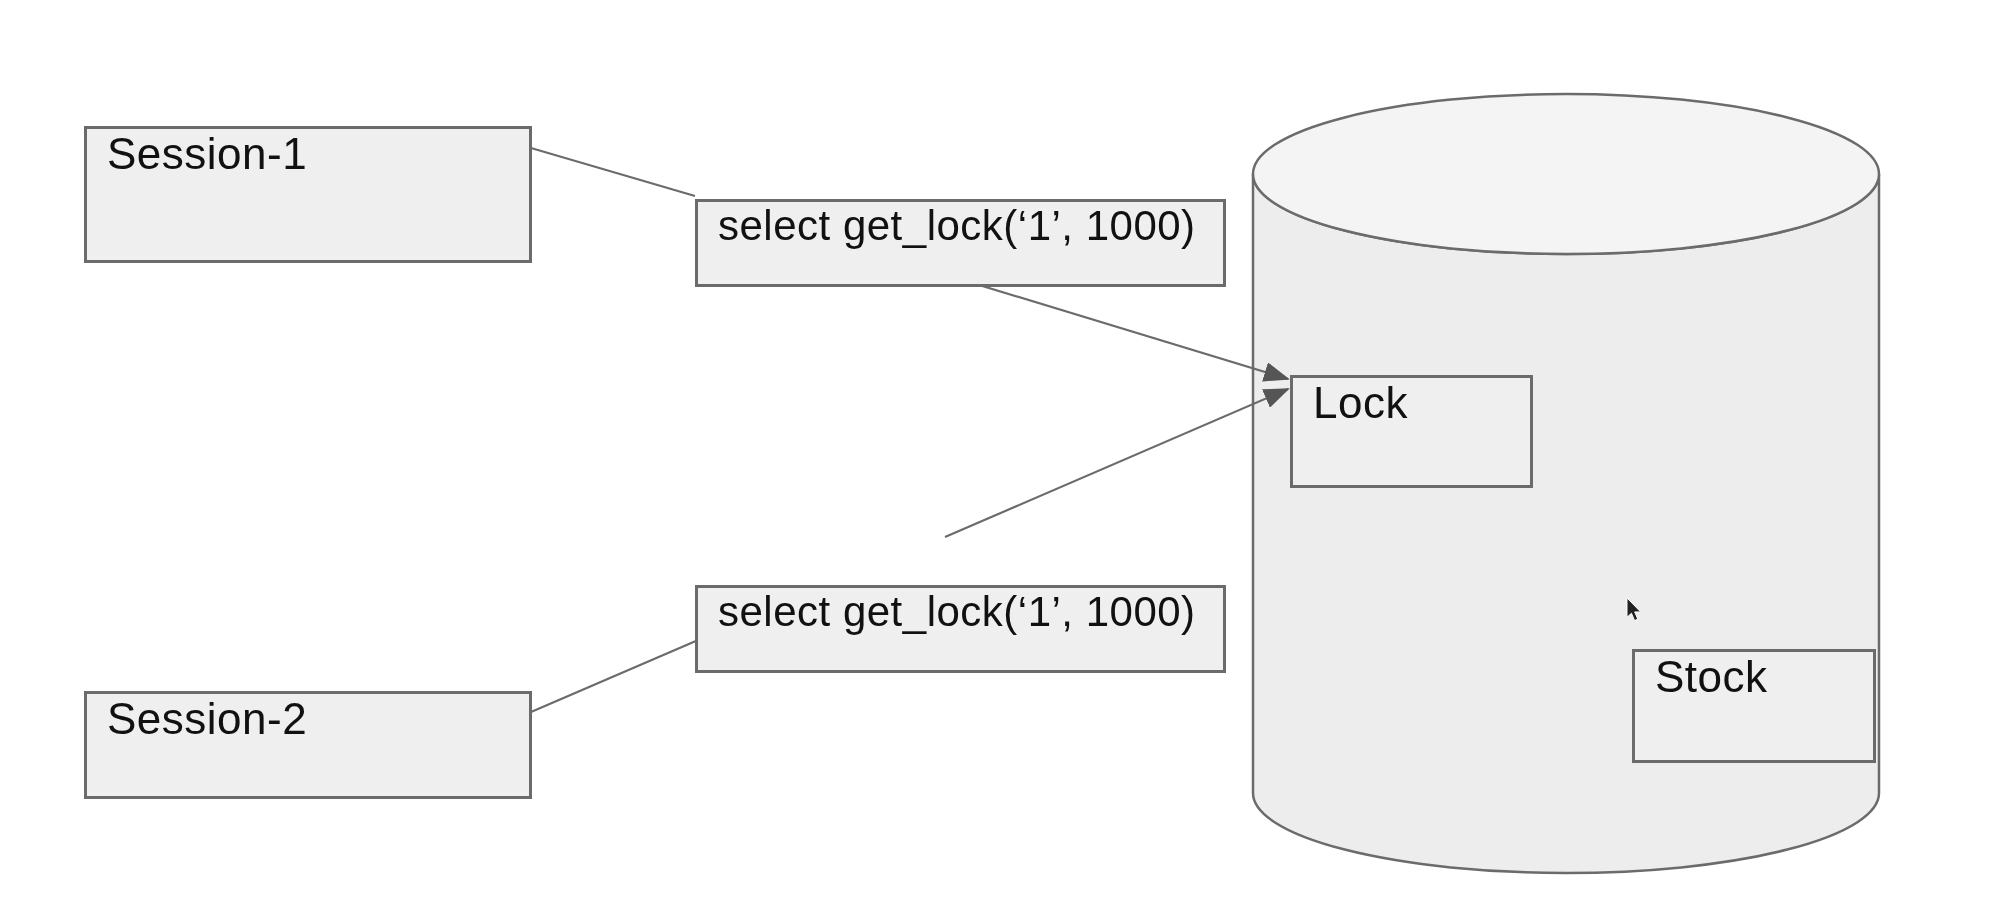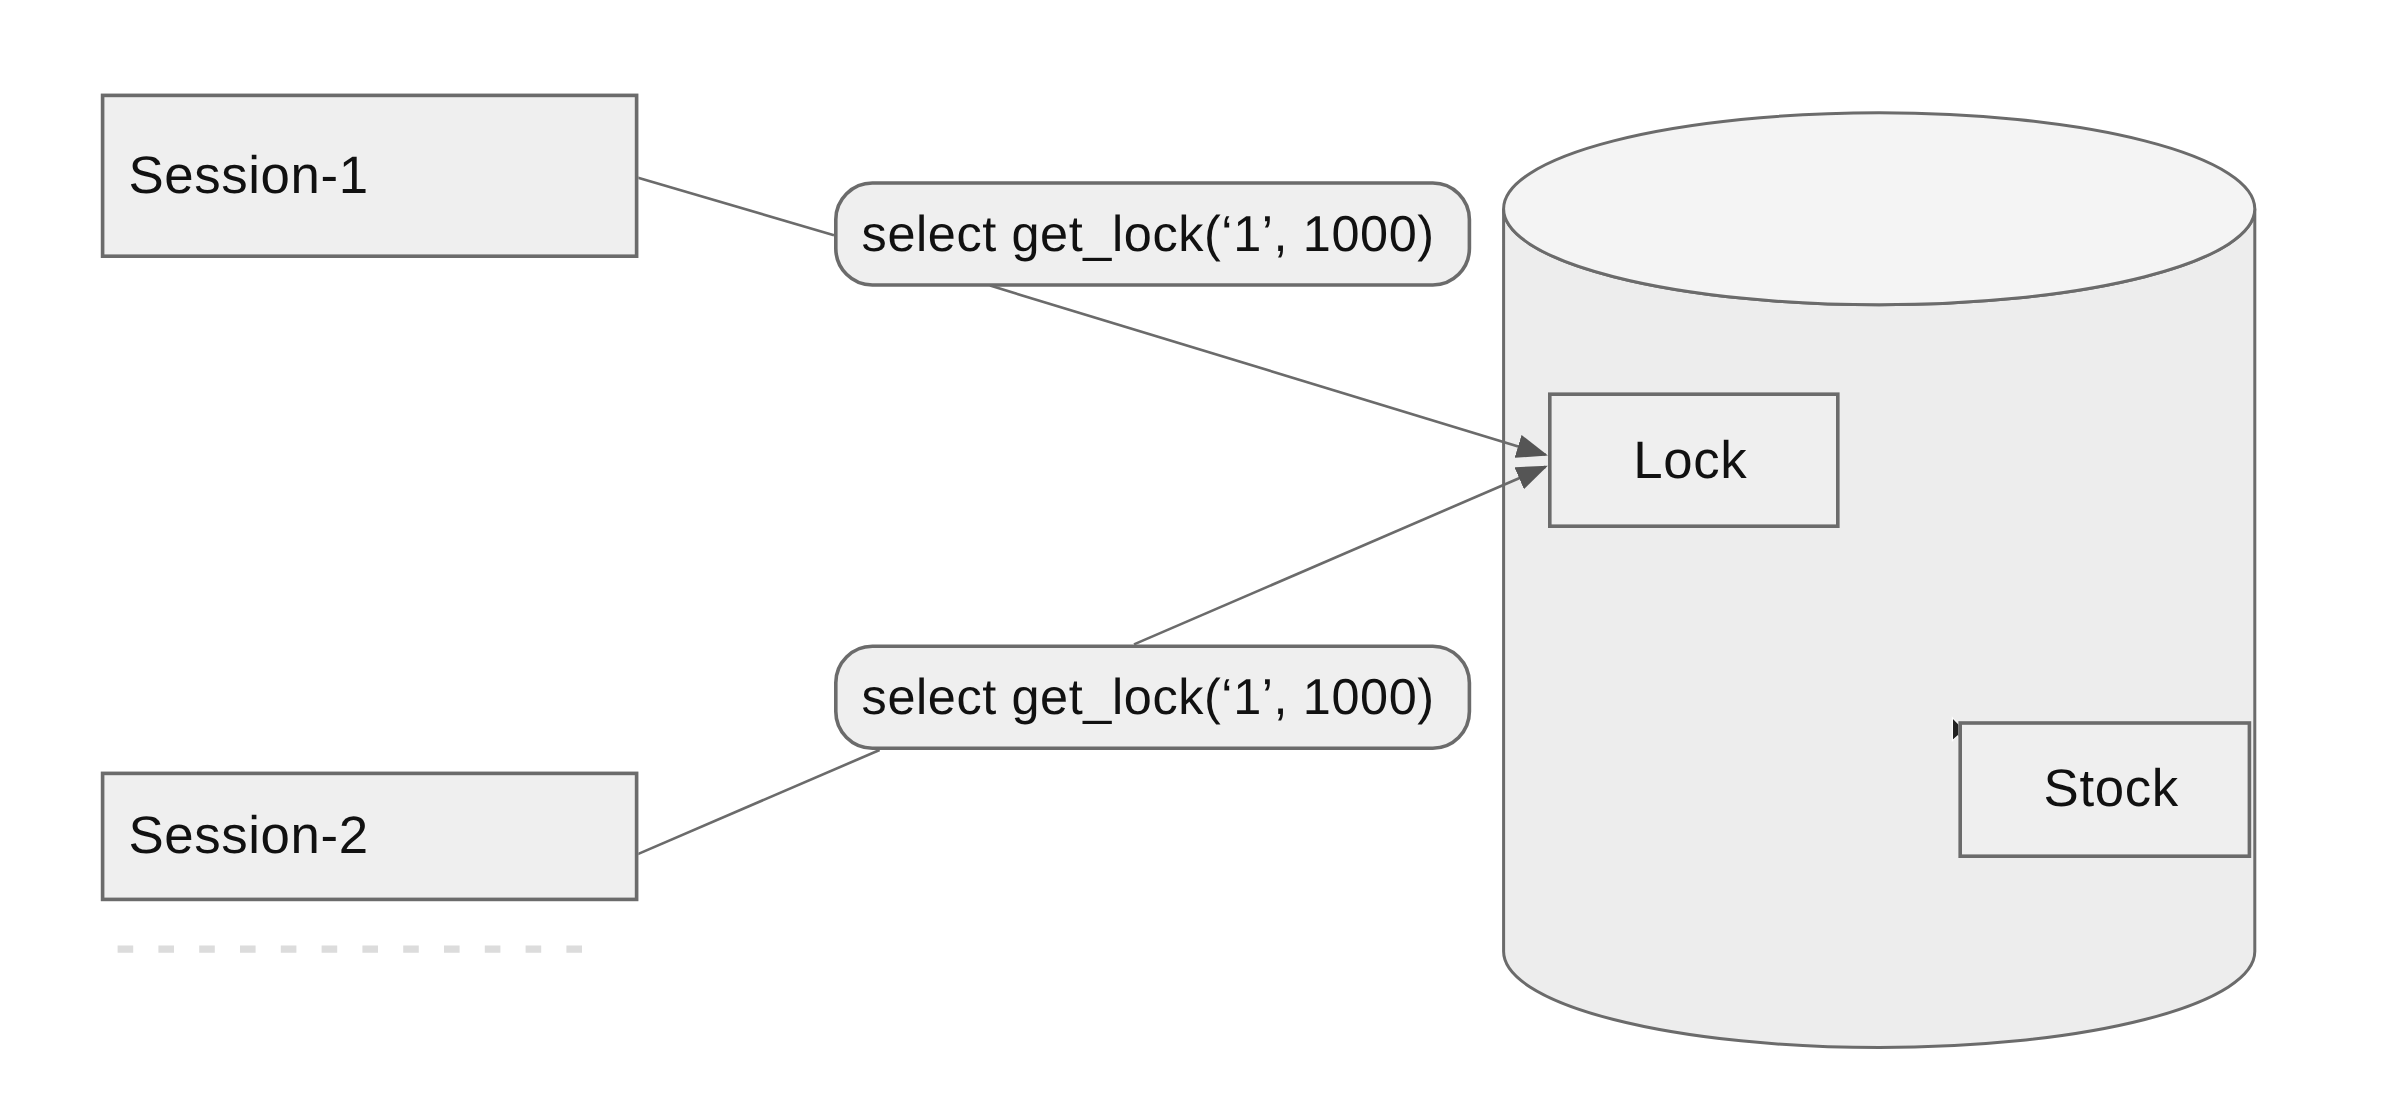"Session-1" .node { align-items: center -> flex-start; margin-top: none -> 48px }
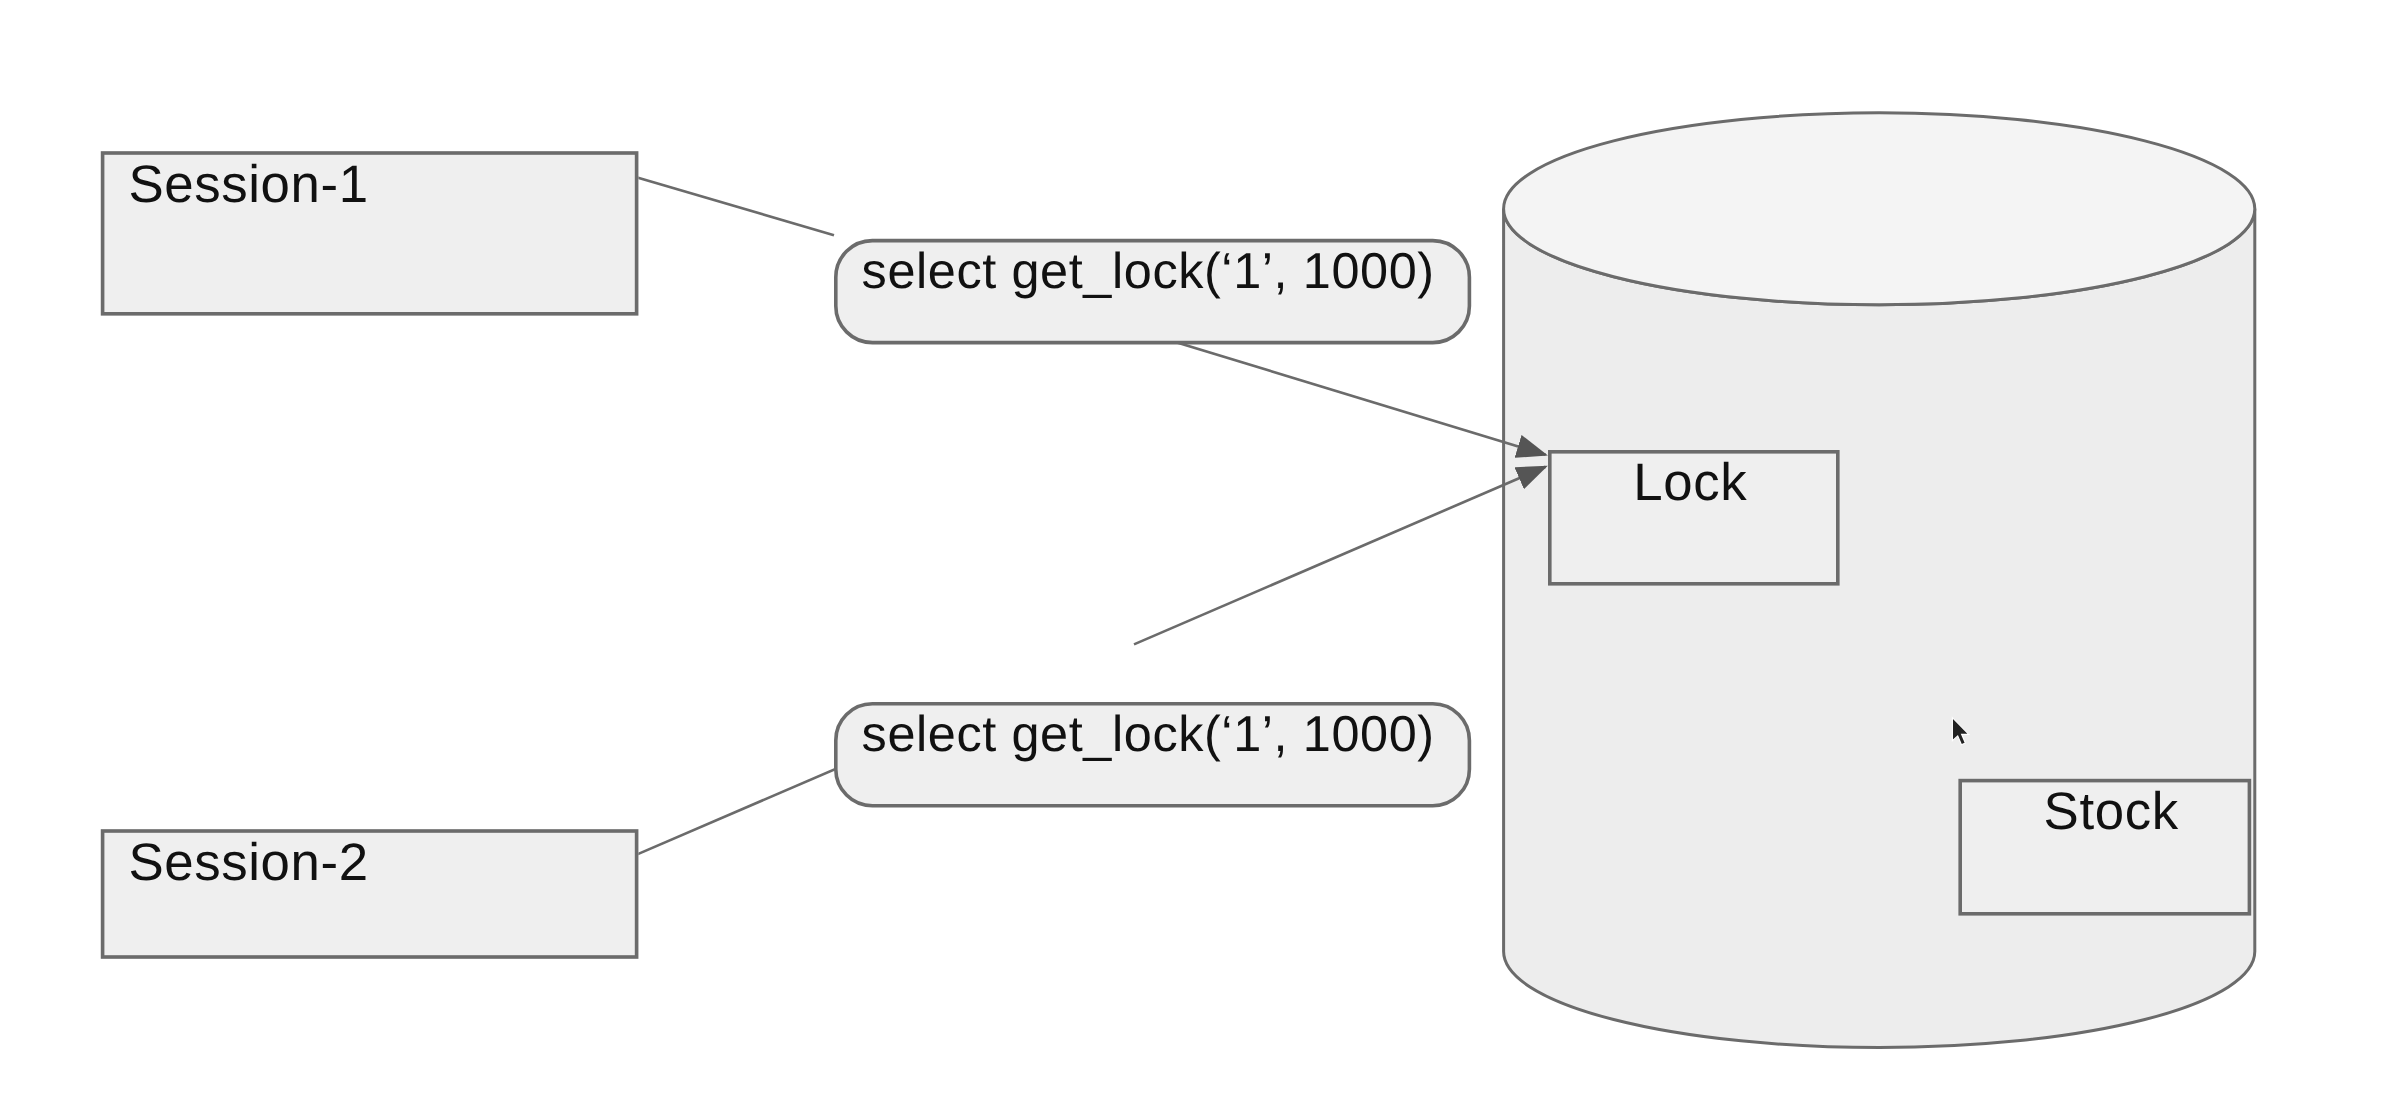"select get_lock(‘1’, 1000)" .query-node { border-radius: 32px -> none }
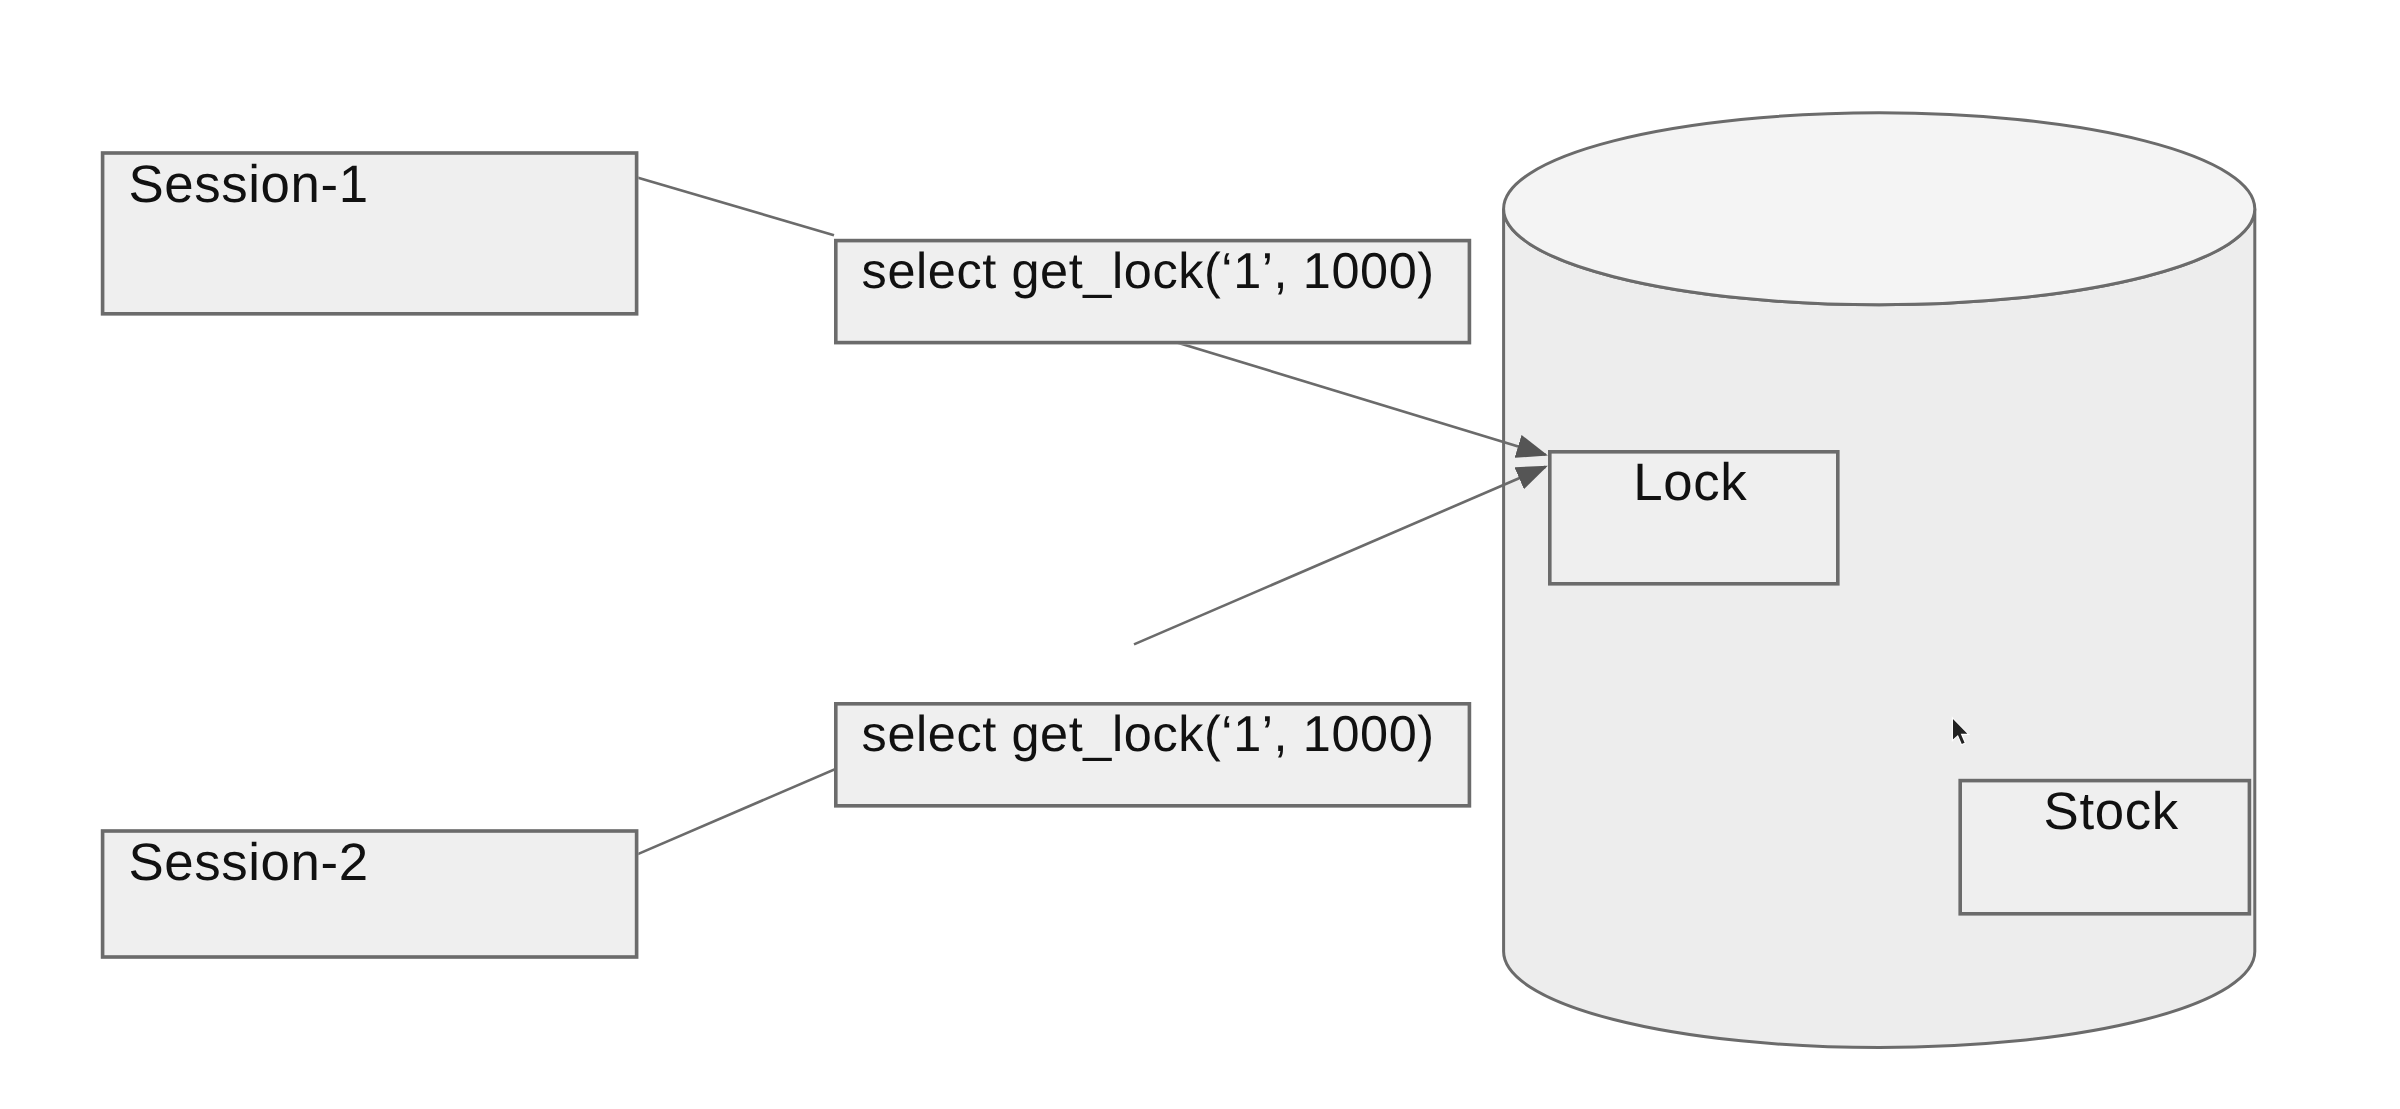"Lock" .db-node { padding-left: 48px -> none }
